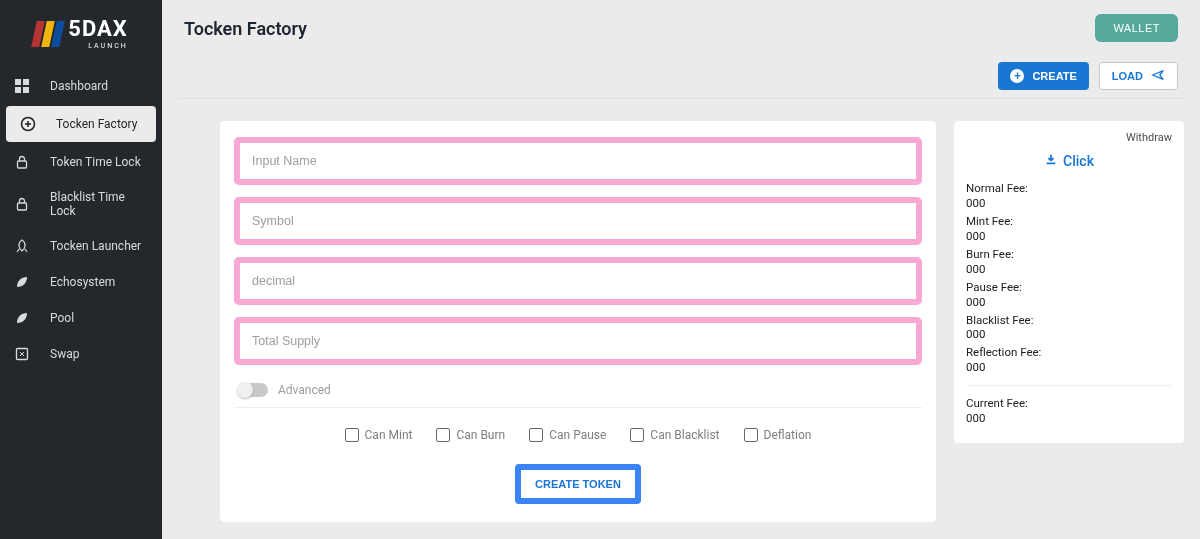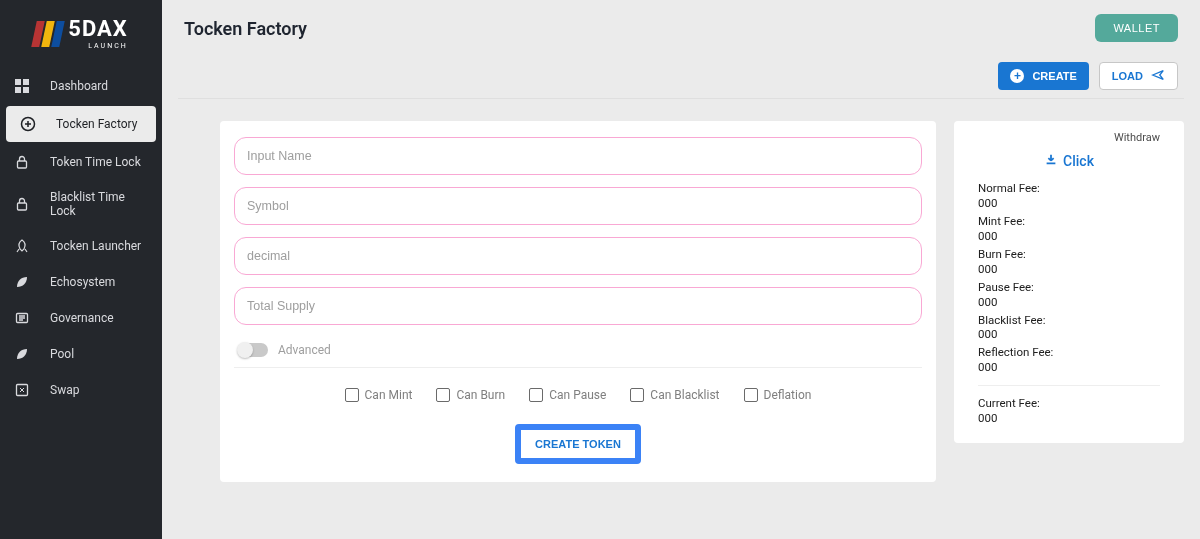"Withdraw" .side-panel { padding: 10px 24px 14px -> 10px 12px 14px }
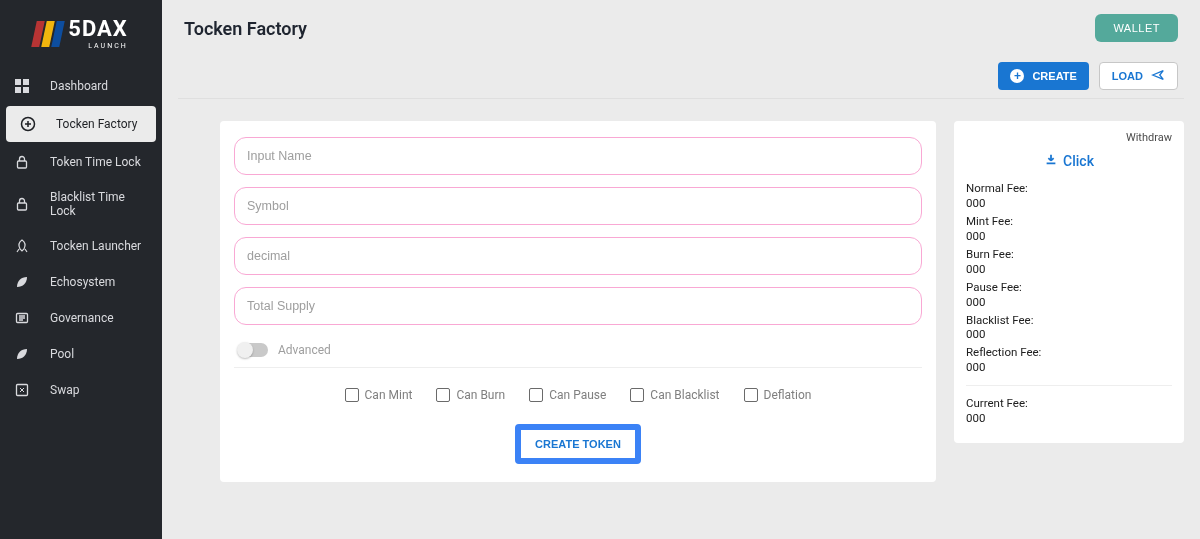"Input Name" .input { border: 1px solid #f9a8d4 -> 6px solid #f9a8d4; border-radius: 12px -> 5px }
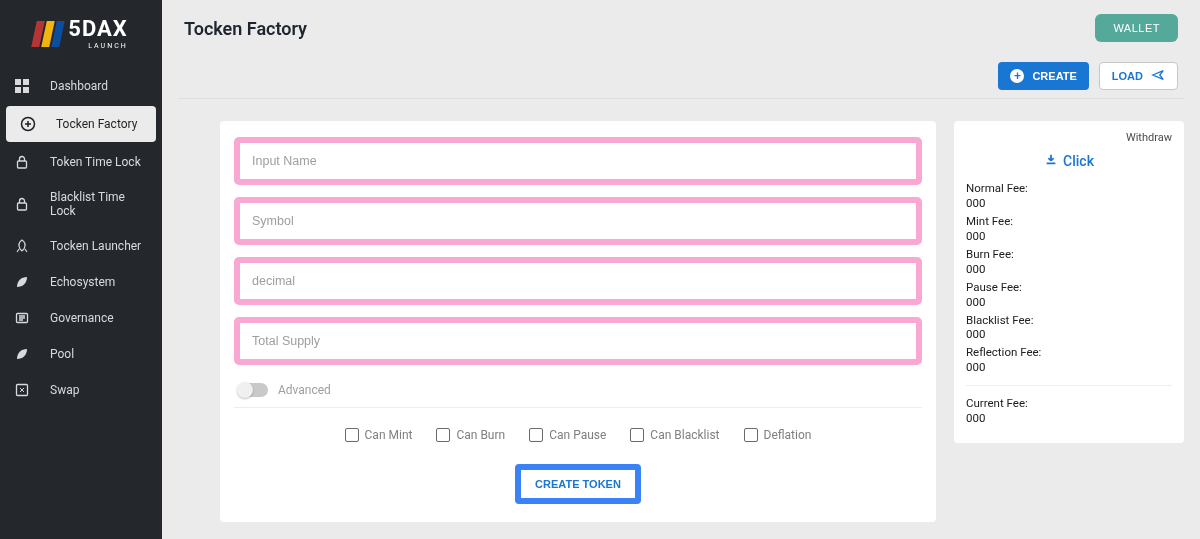"Governance" div.nav-item { html: <div> <span> <svg> <rect></rect> <path></path> </svg> </span> <span>Governance</span> </div> -> none }
